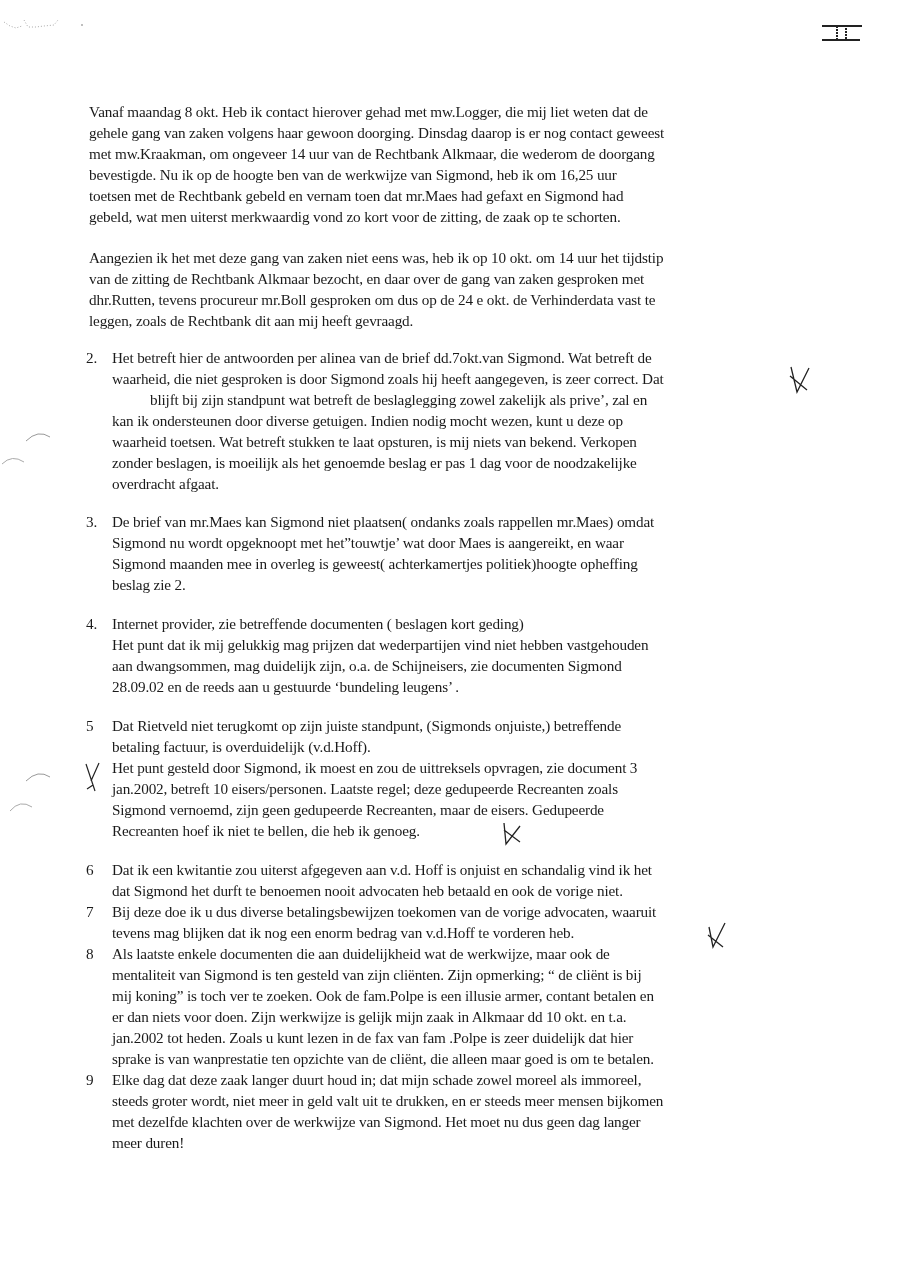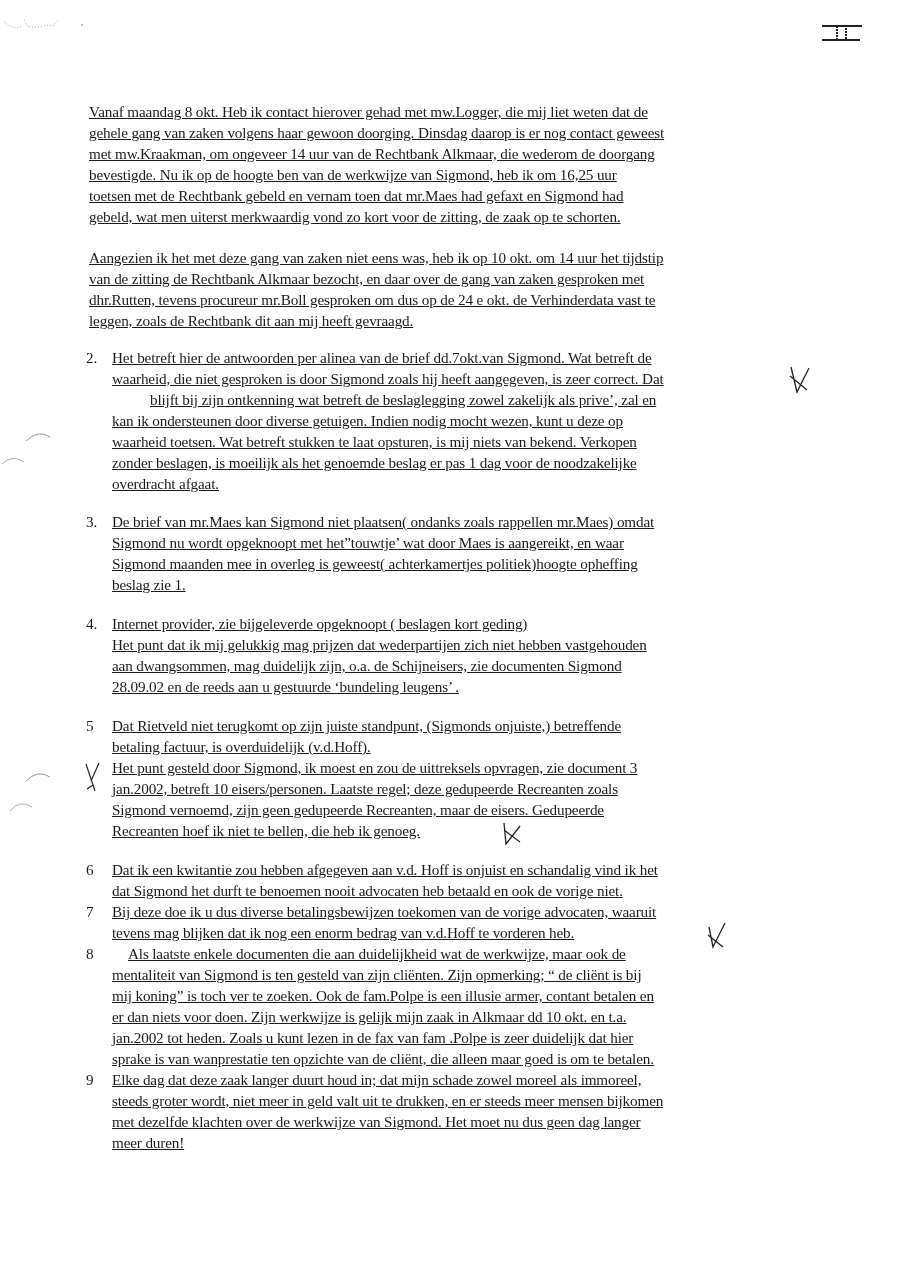"Vanaf maandag 8 okt. Heb" .line { text-decoration: underline -> none }
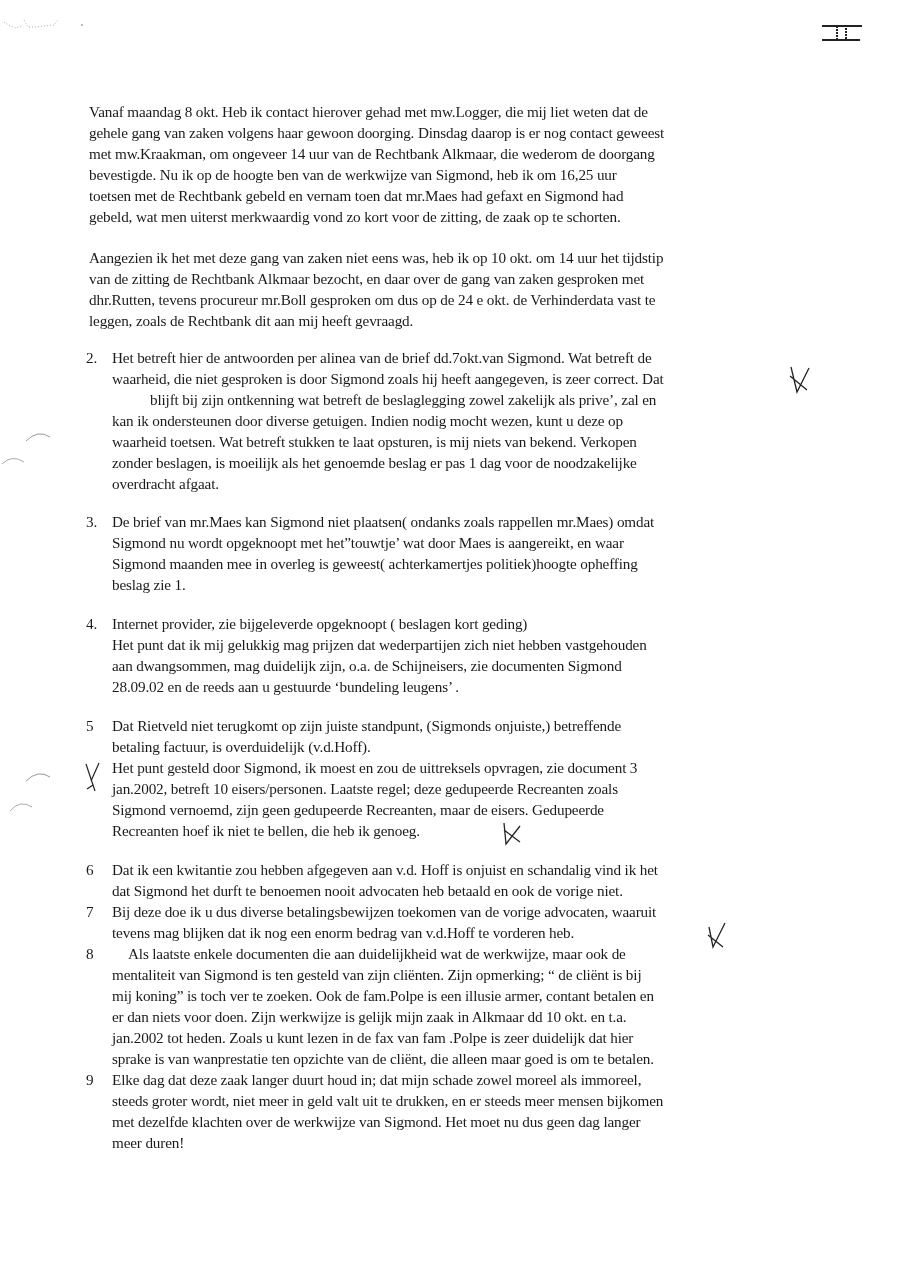"blijft bij zijn ontkenning wat" div.line { text: ontkenning -> standpunt }
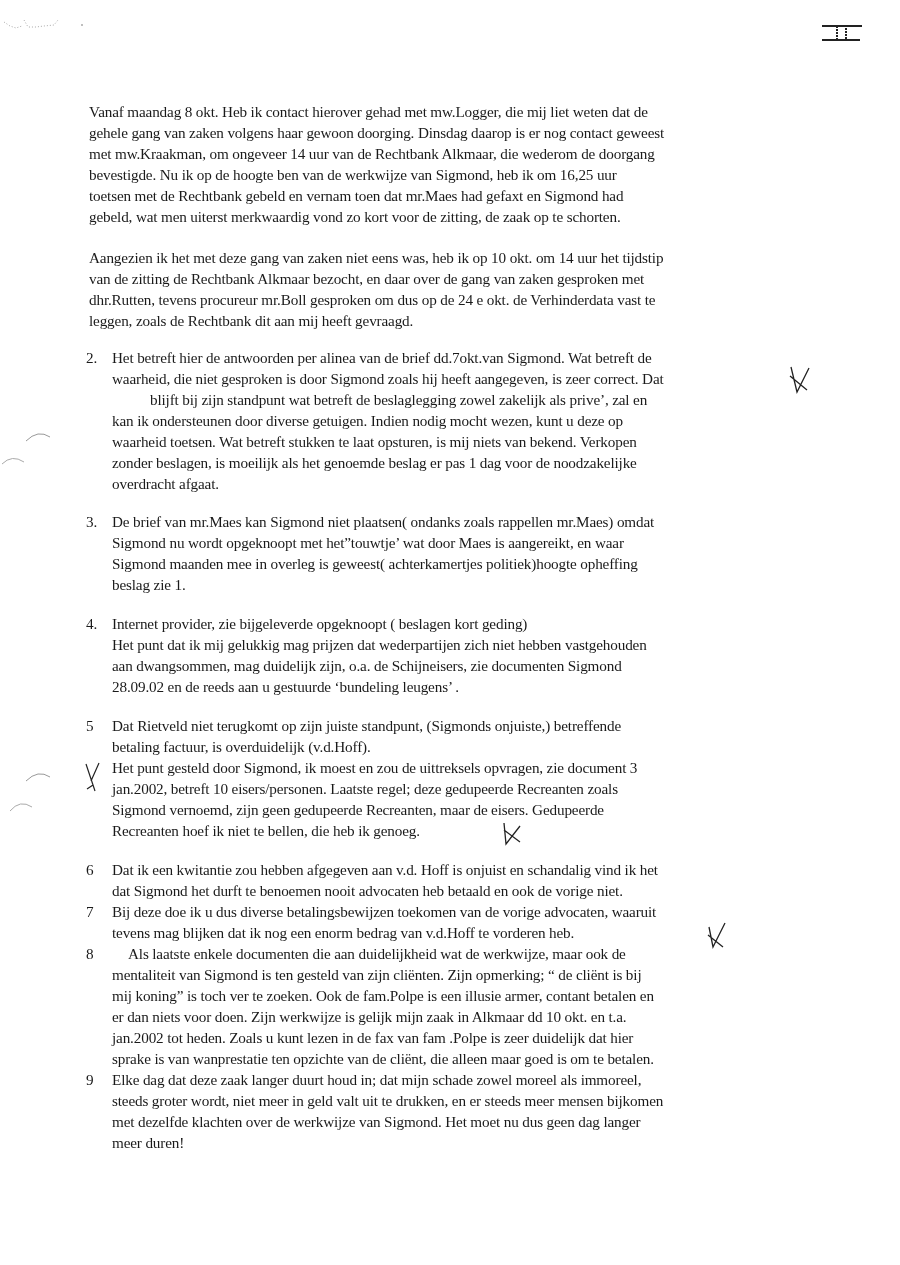"beslag zie 1." div.line { text: 1 -> 2 }
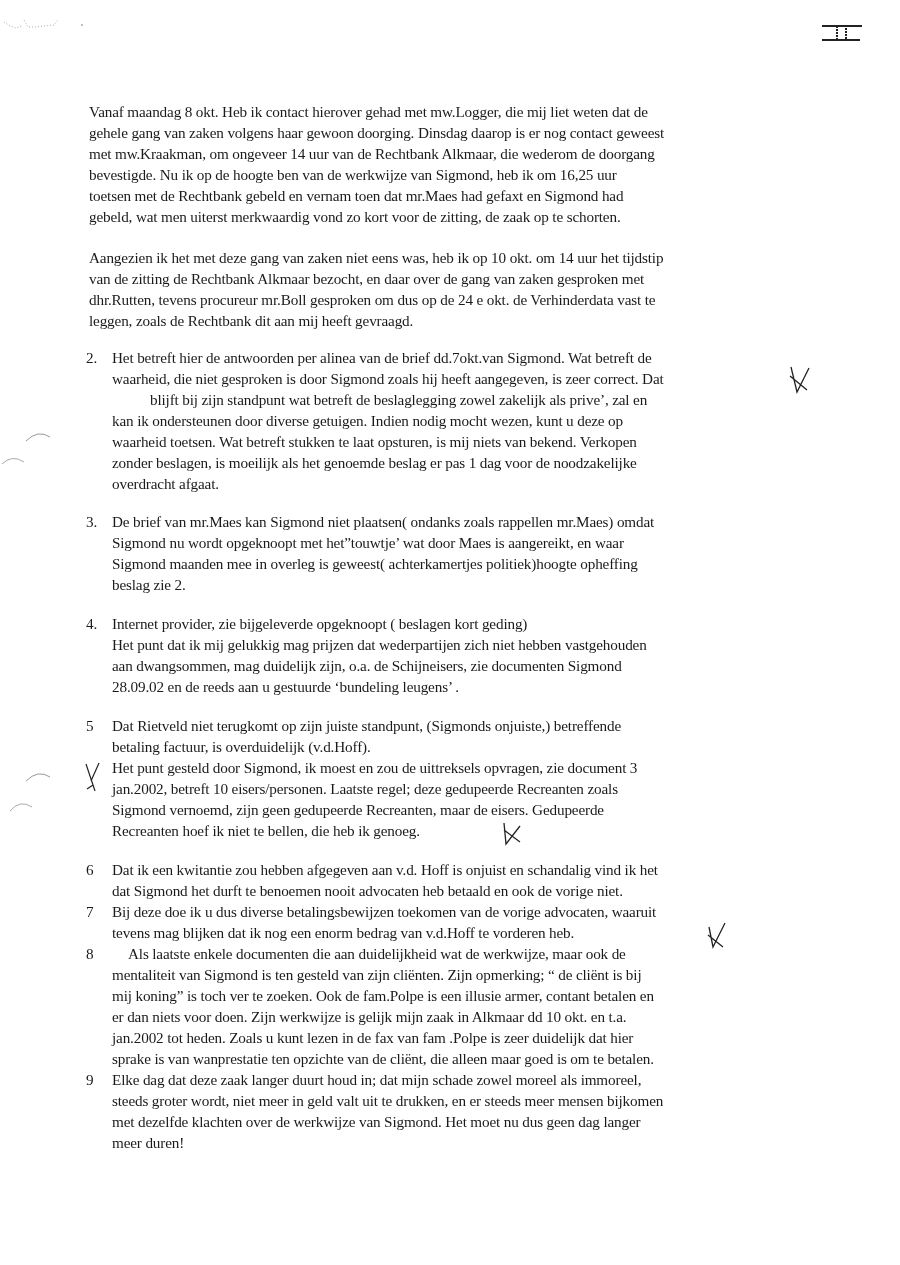"Internet provider, zie bijgeleverde" div.line { text: bijgeleverde opgeknoopt -> betreffende documenten }
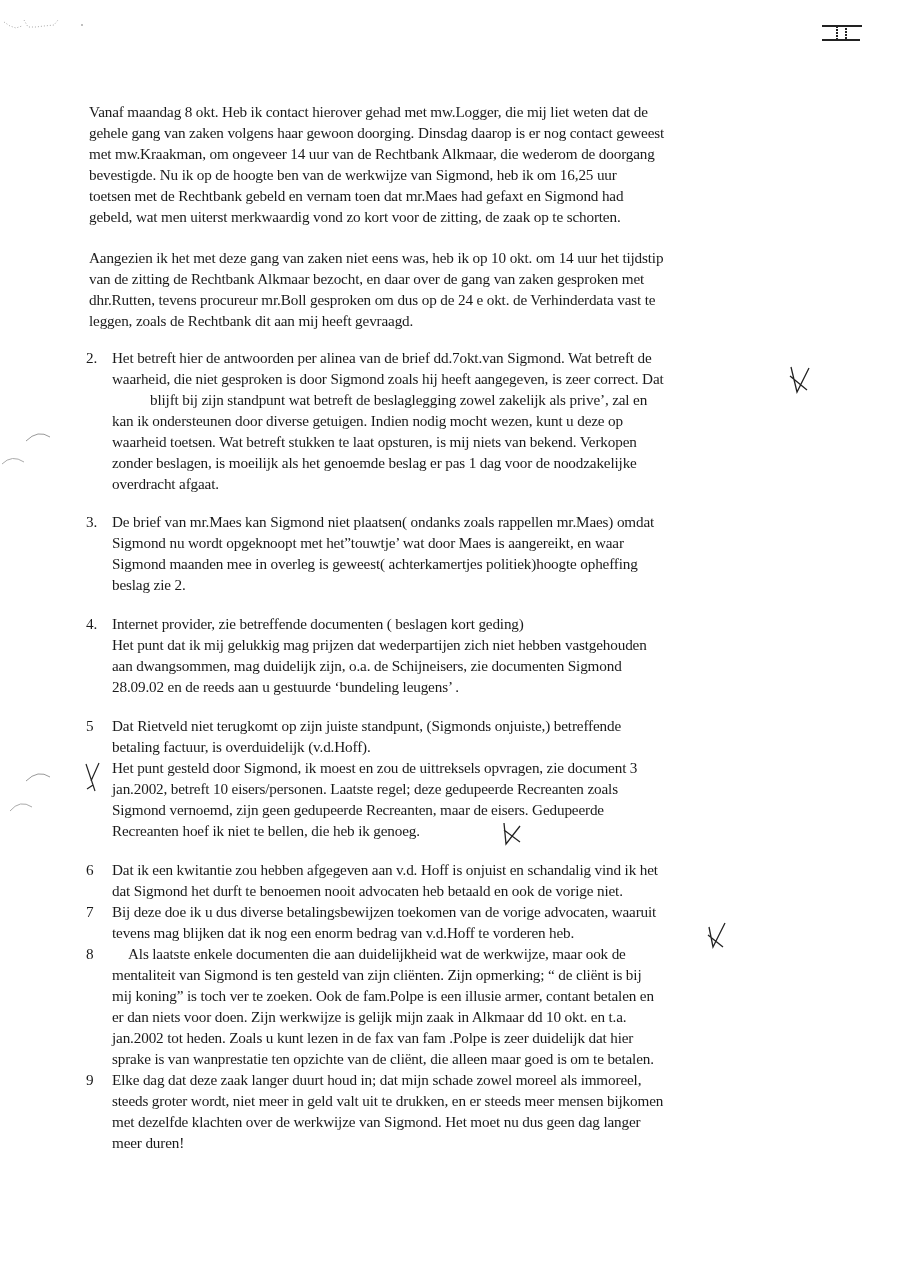"Het punt dat ik mij" div.line { text: zich -> vind }
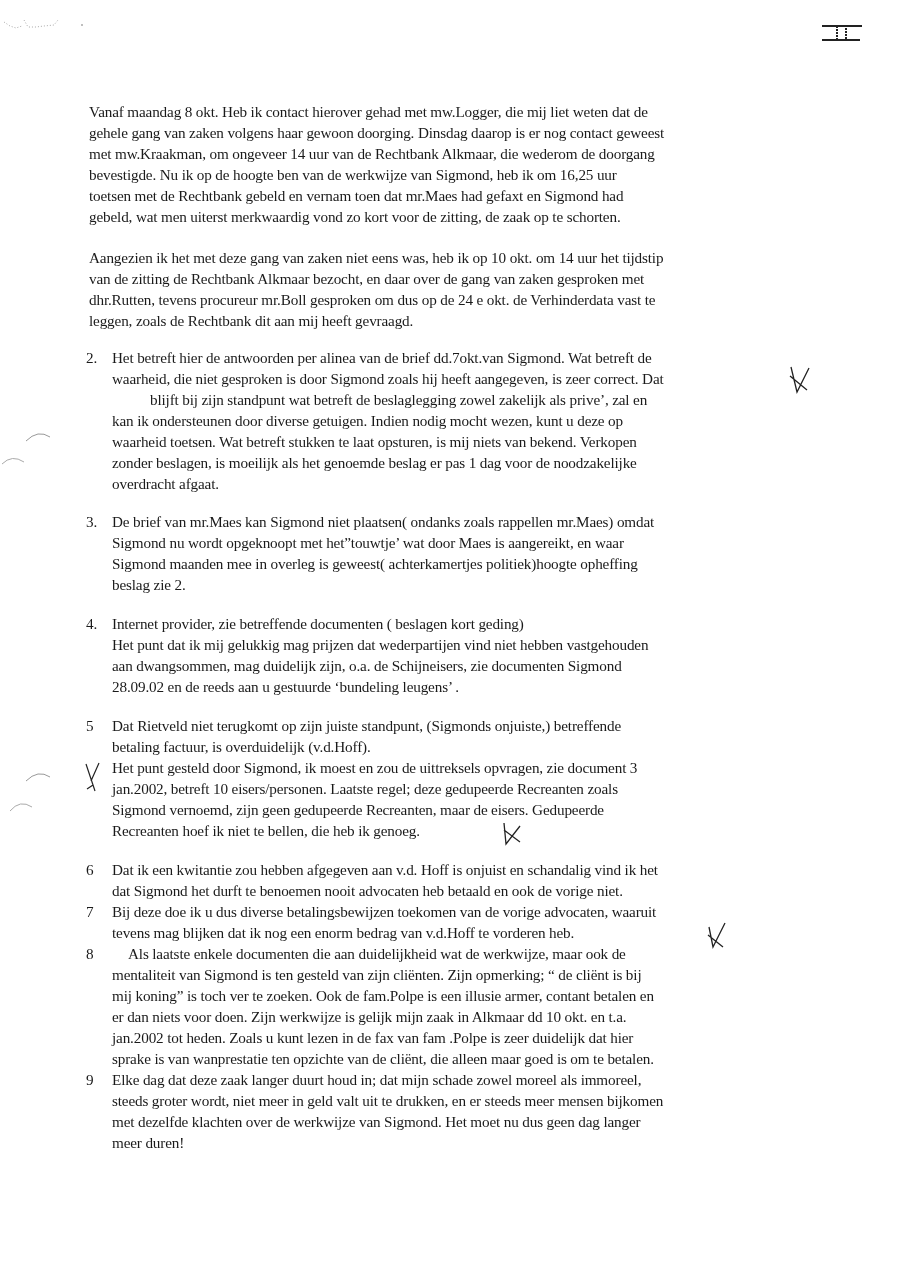"Dat ik een kwitantie zou" div.line { text: hebben -> uiterst }
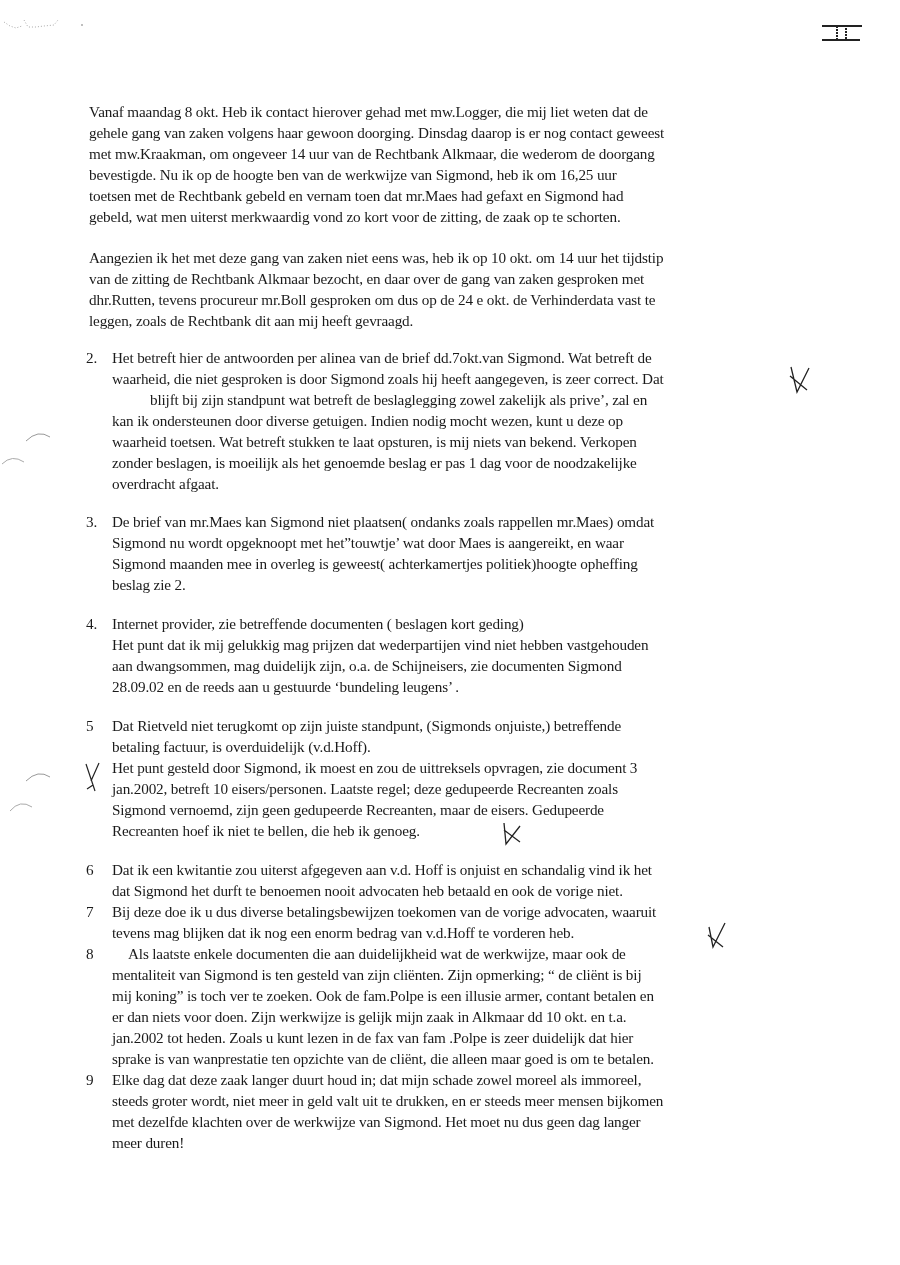"Als laatste enkele documenten die" div.line { left: 128px -> 112px }
